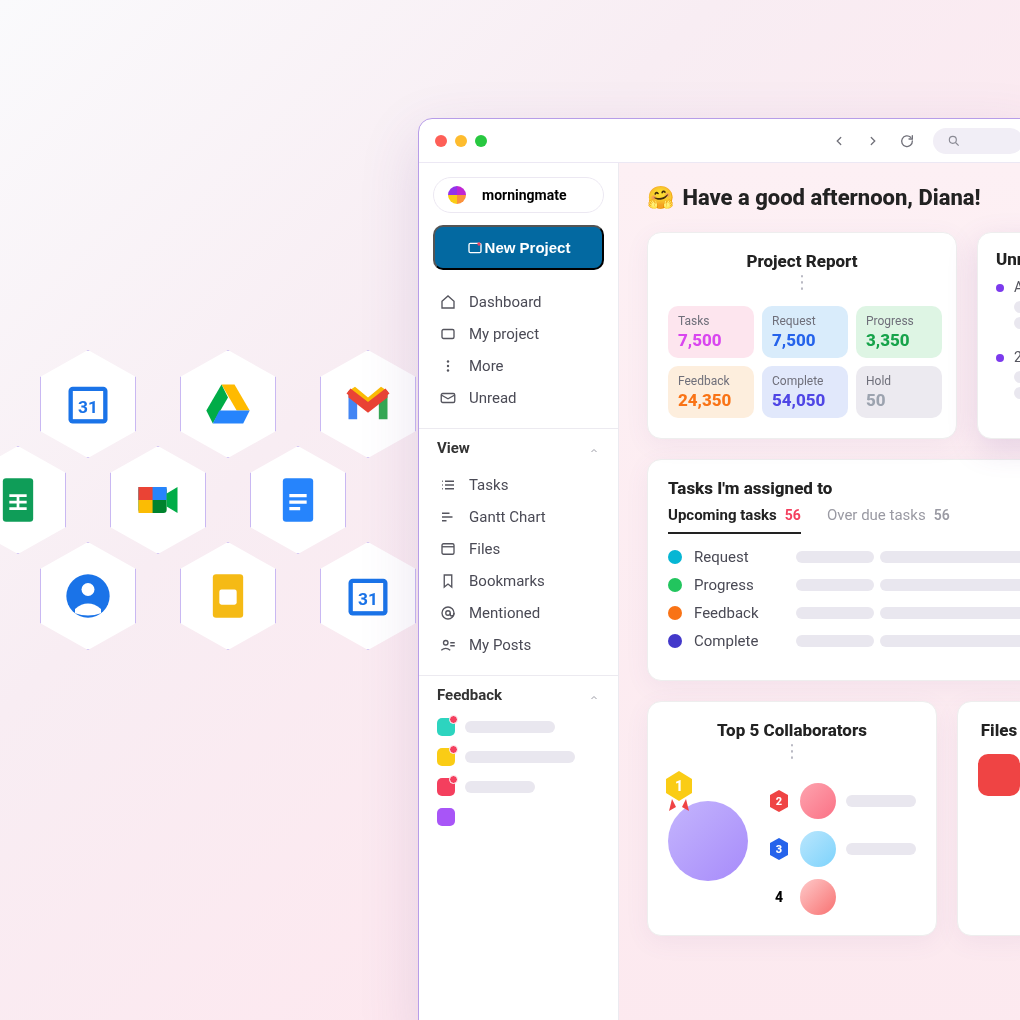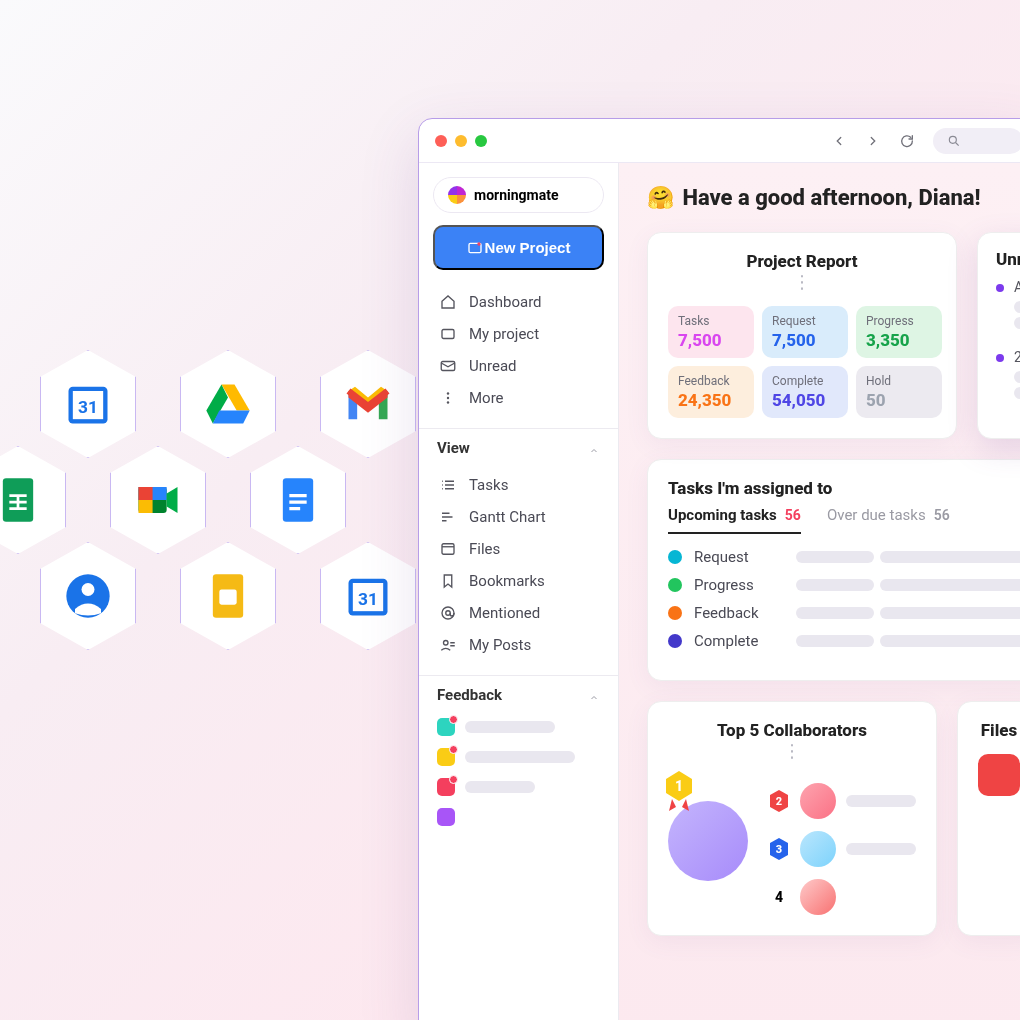"morningmate" .logo-chip { gap: 8px -> 16px }
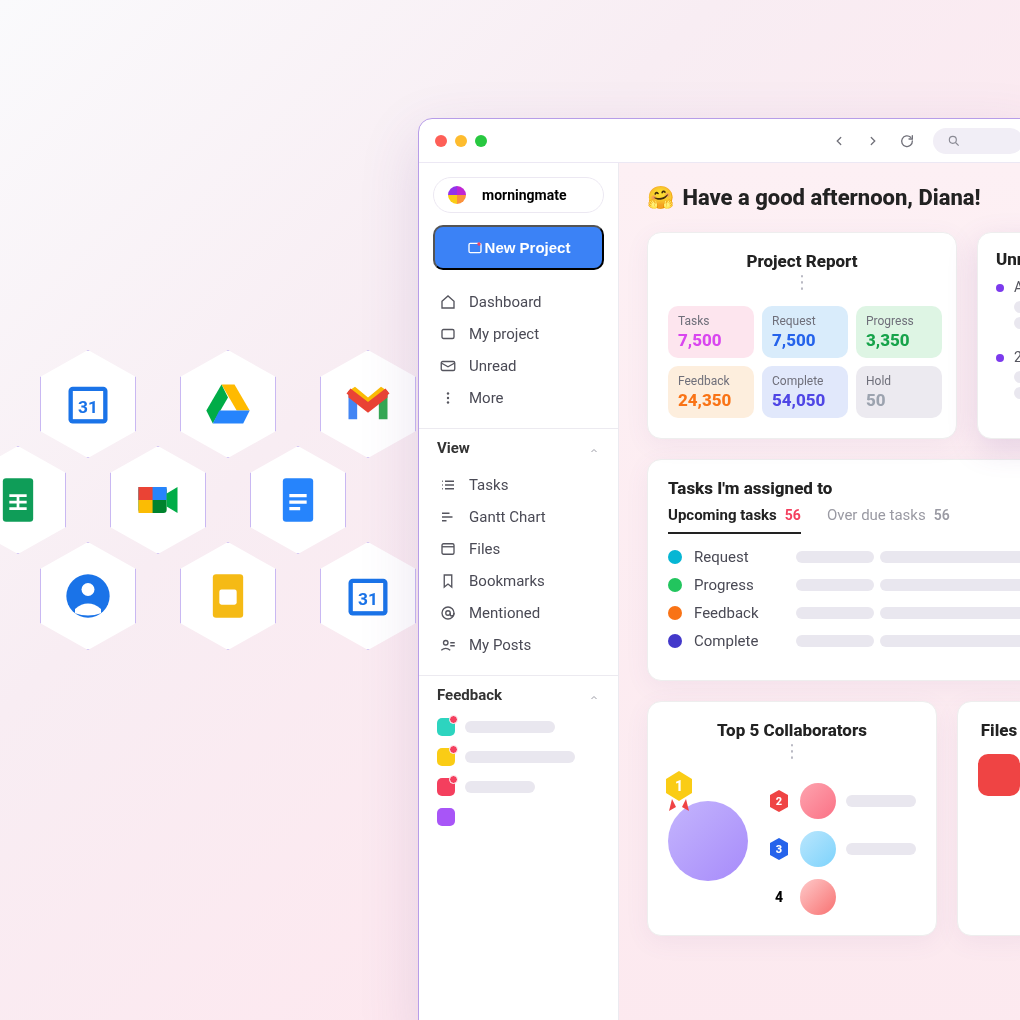"New Project" .new-proj { background: #3b82f6 -> #0369a1 }
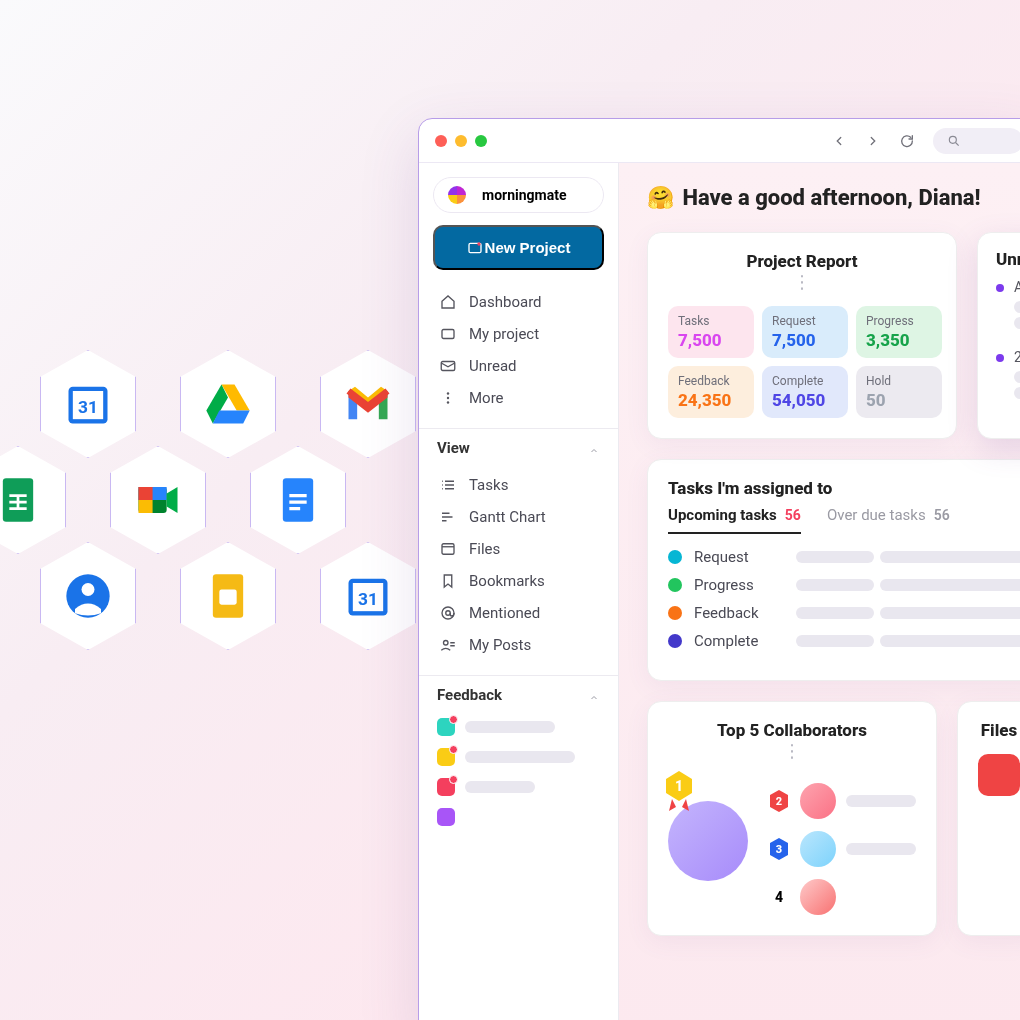"Unread" div.nav-item { order: before "More" -> after "More" }
